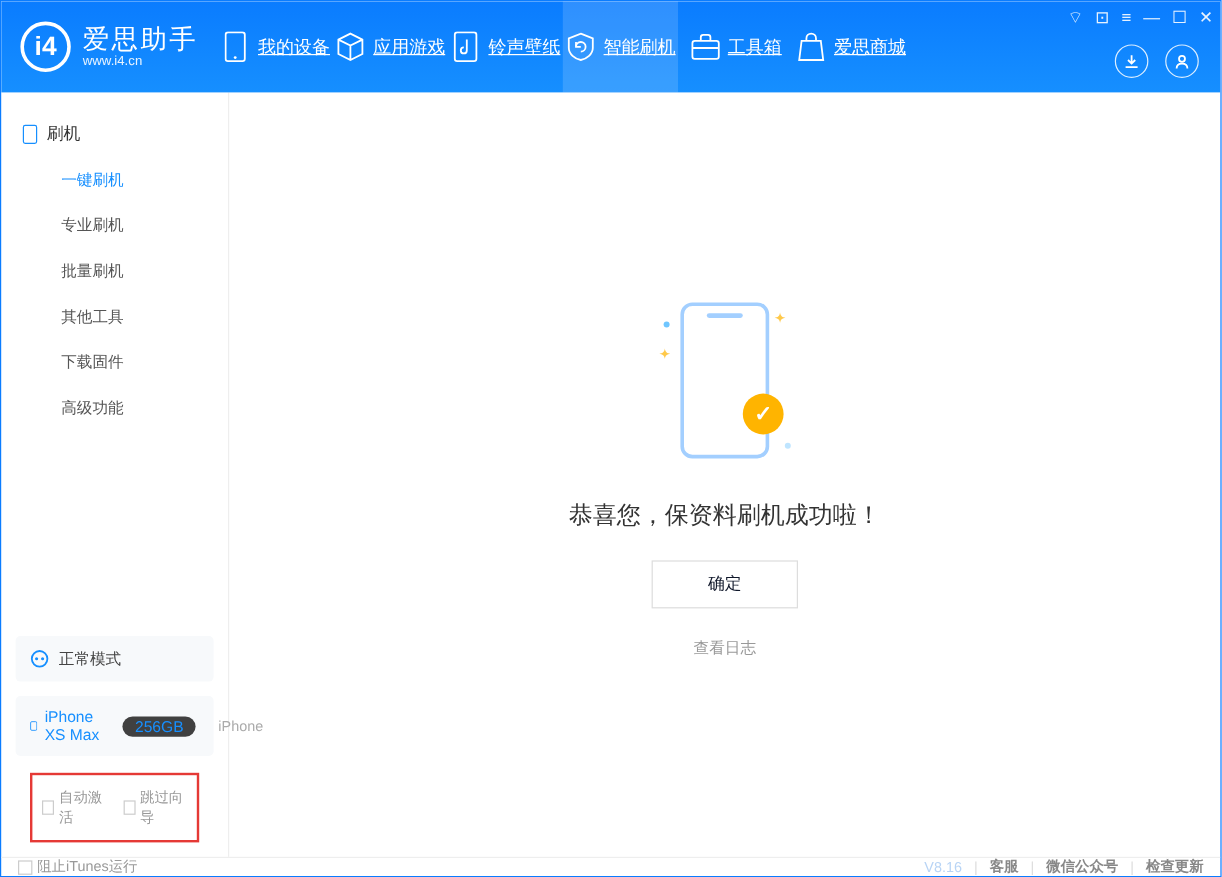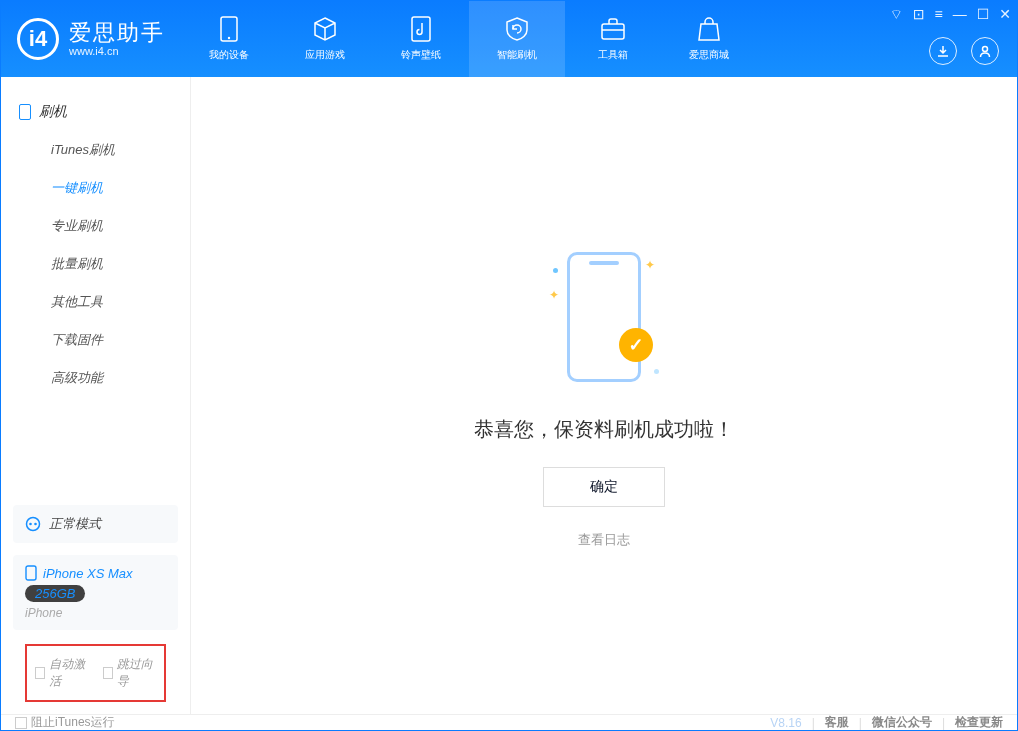"我的设备" .tab { flex-direction: column -> row; font-size: 10px -> 15px; text-decoration: none -> underline }
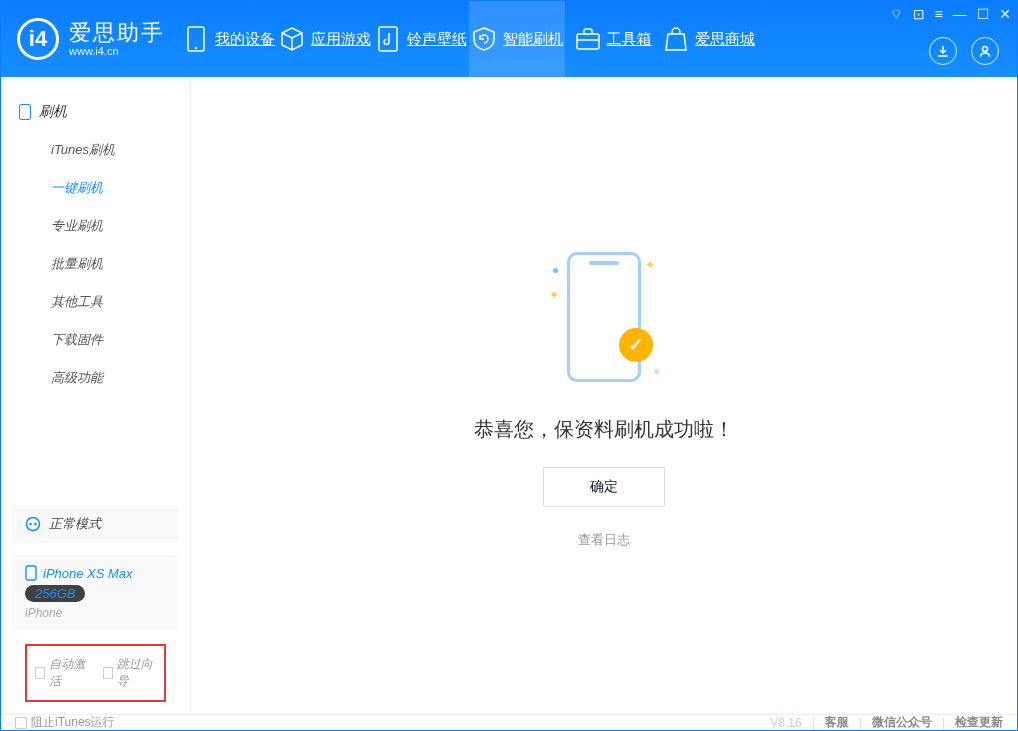"刷机" .sidebar { font-style: italic -> none }
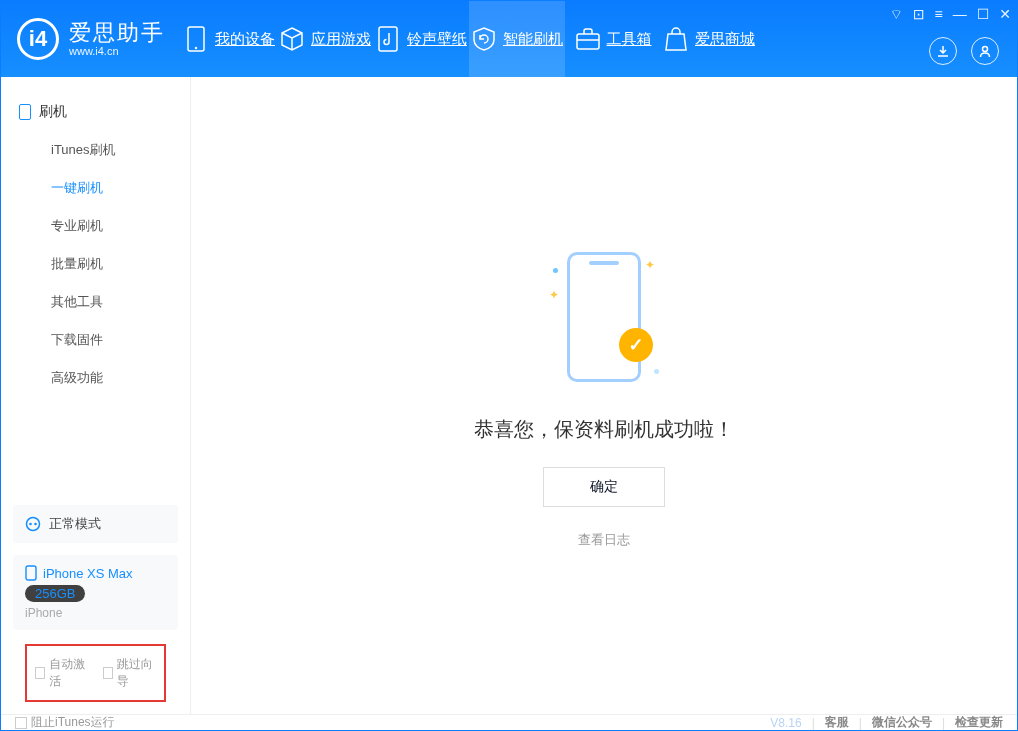"iTunes刷机" div.sb-item { html: <div>iTunes刷机</div> -> none }
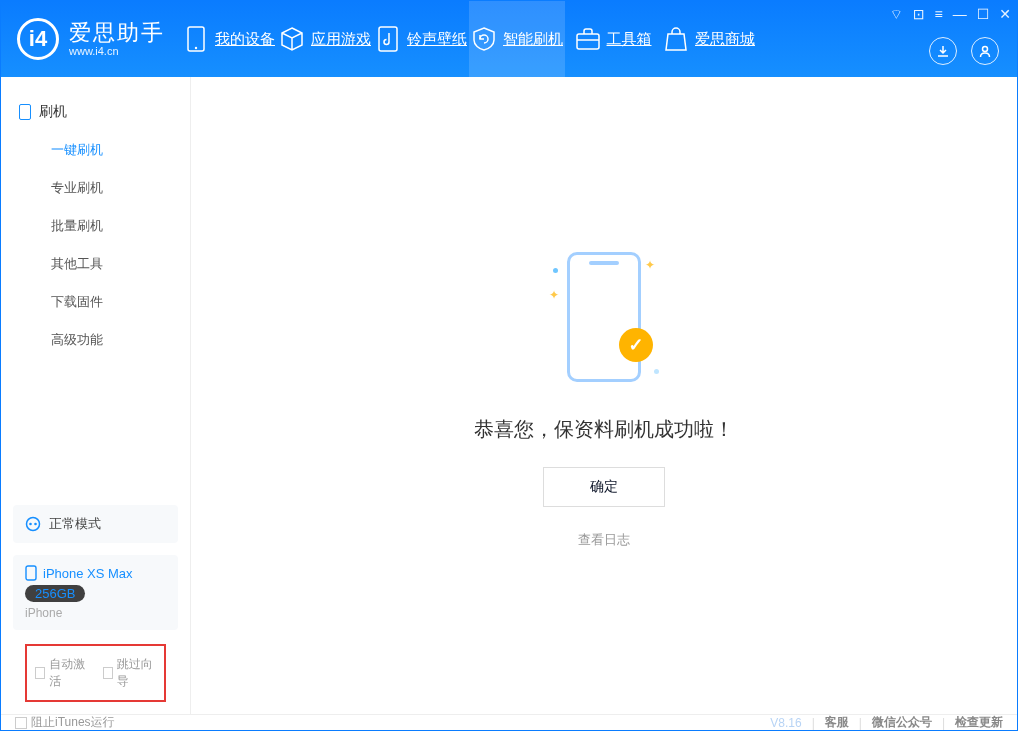"iPhone XS Max" .device-box { align-items: flex-start -> center; flex-direction: column -> row; gap: 4px -> 19px }
